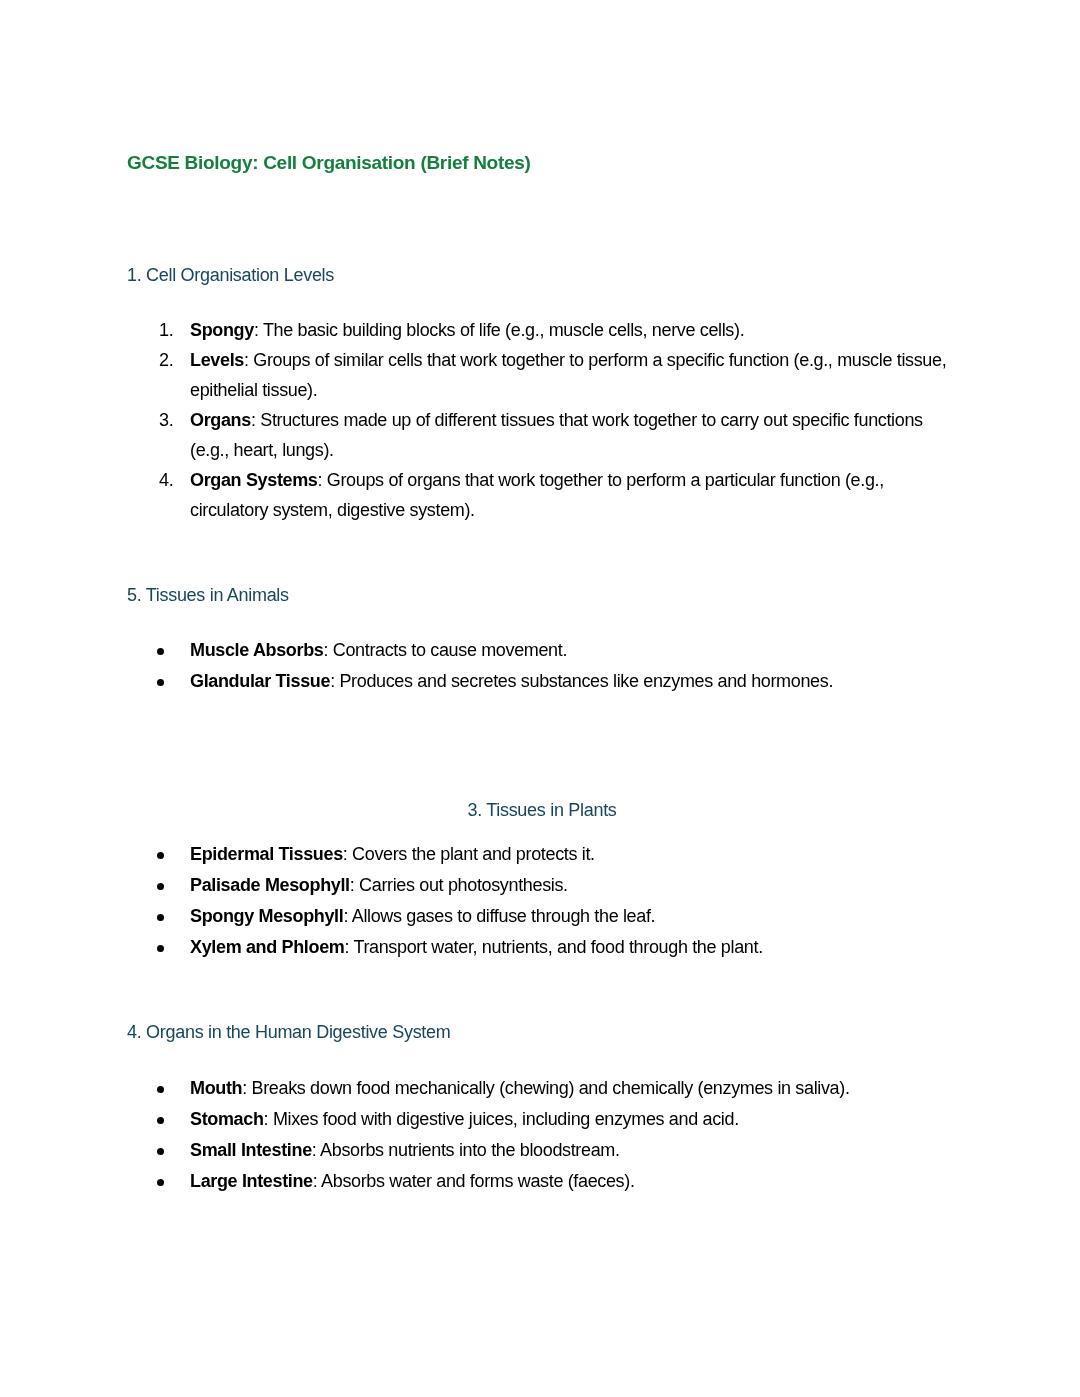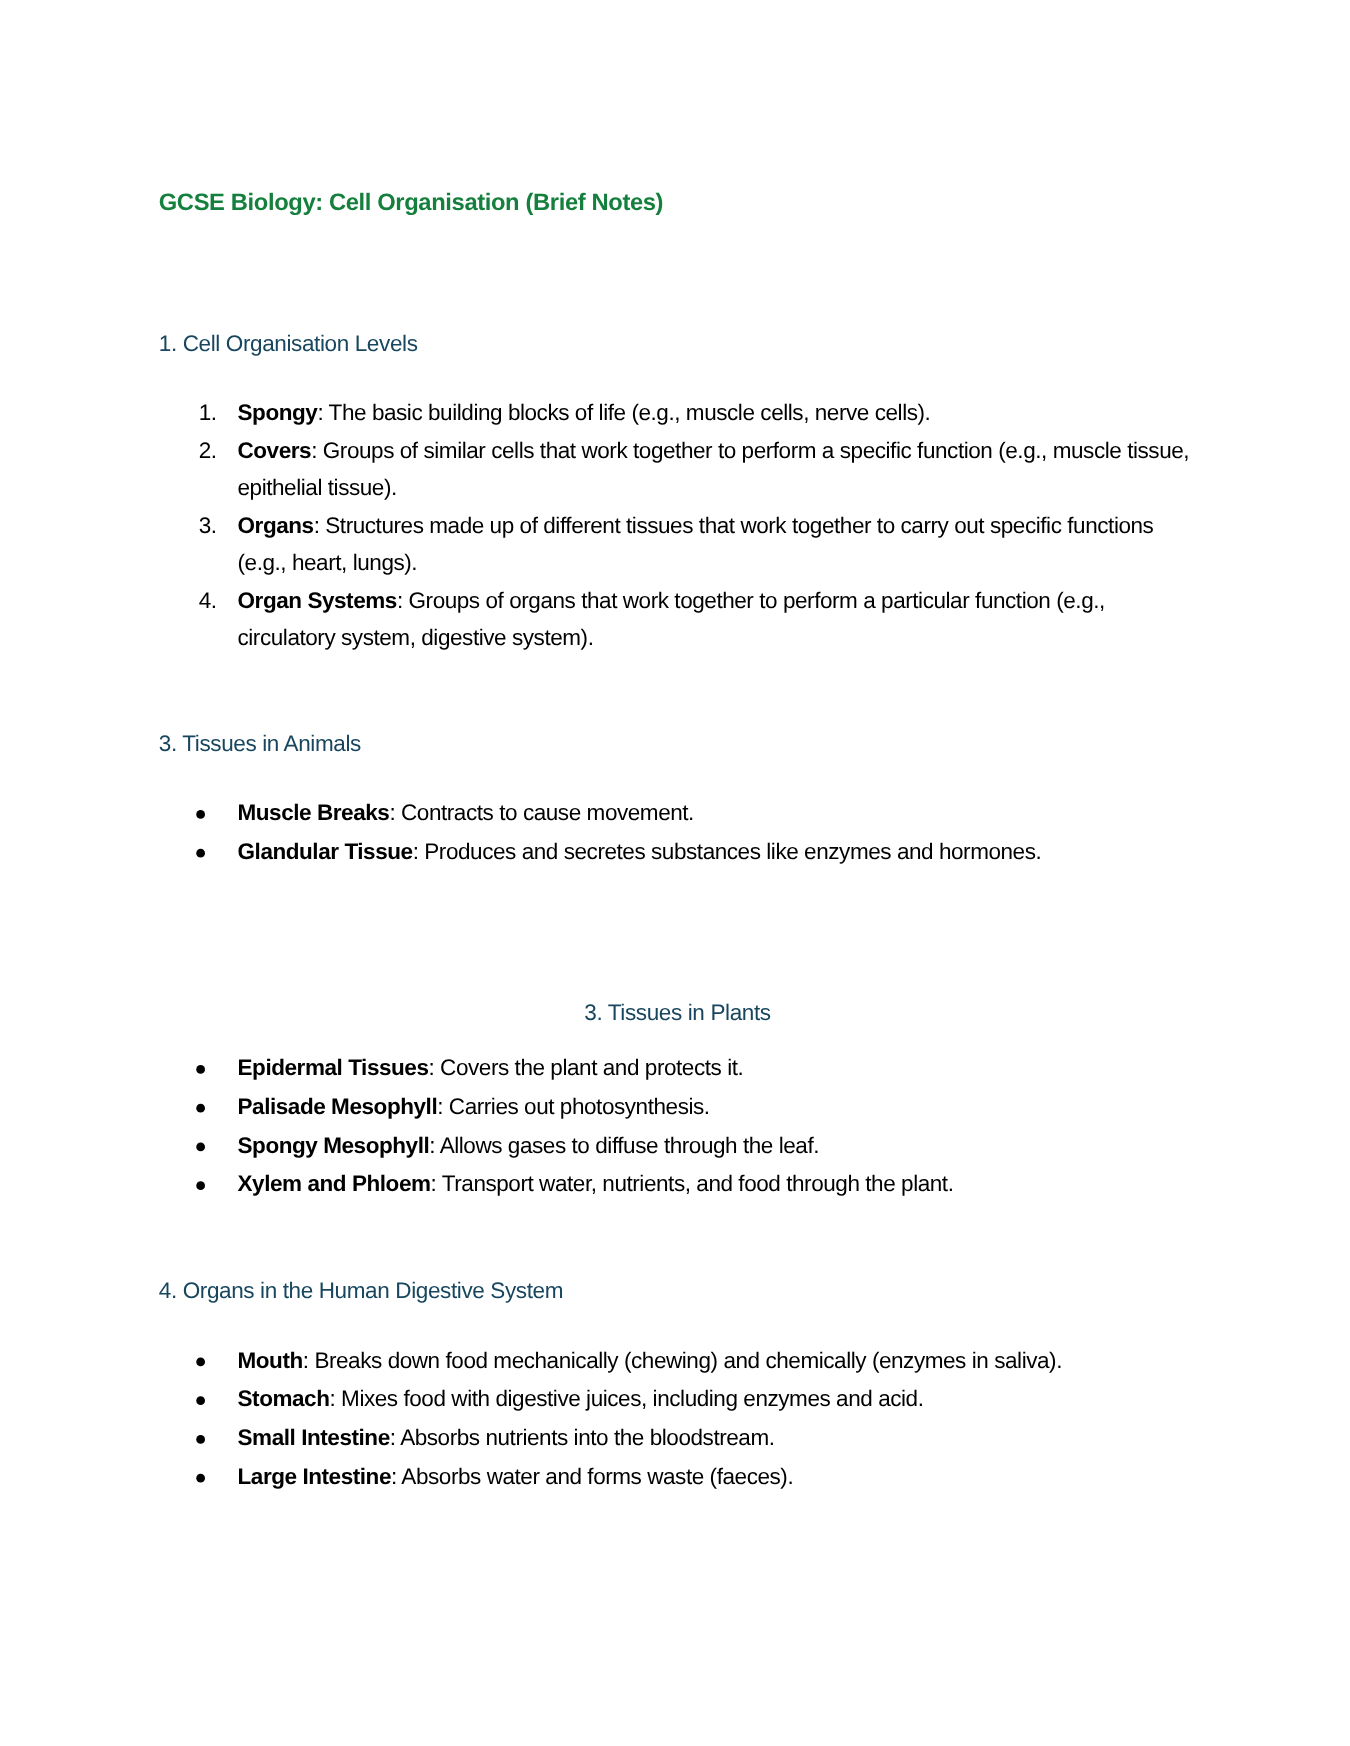"Covers" span.term { text: Covers -> Levels }
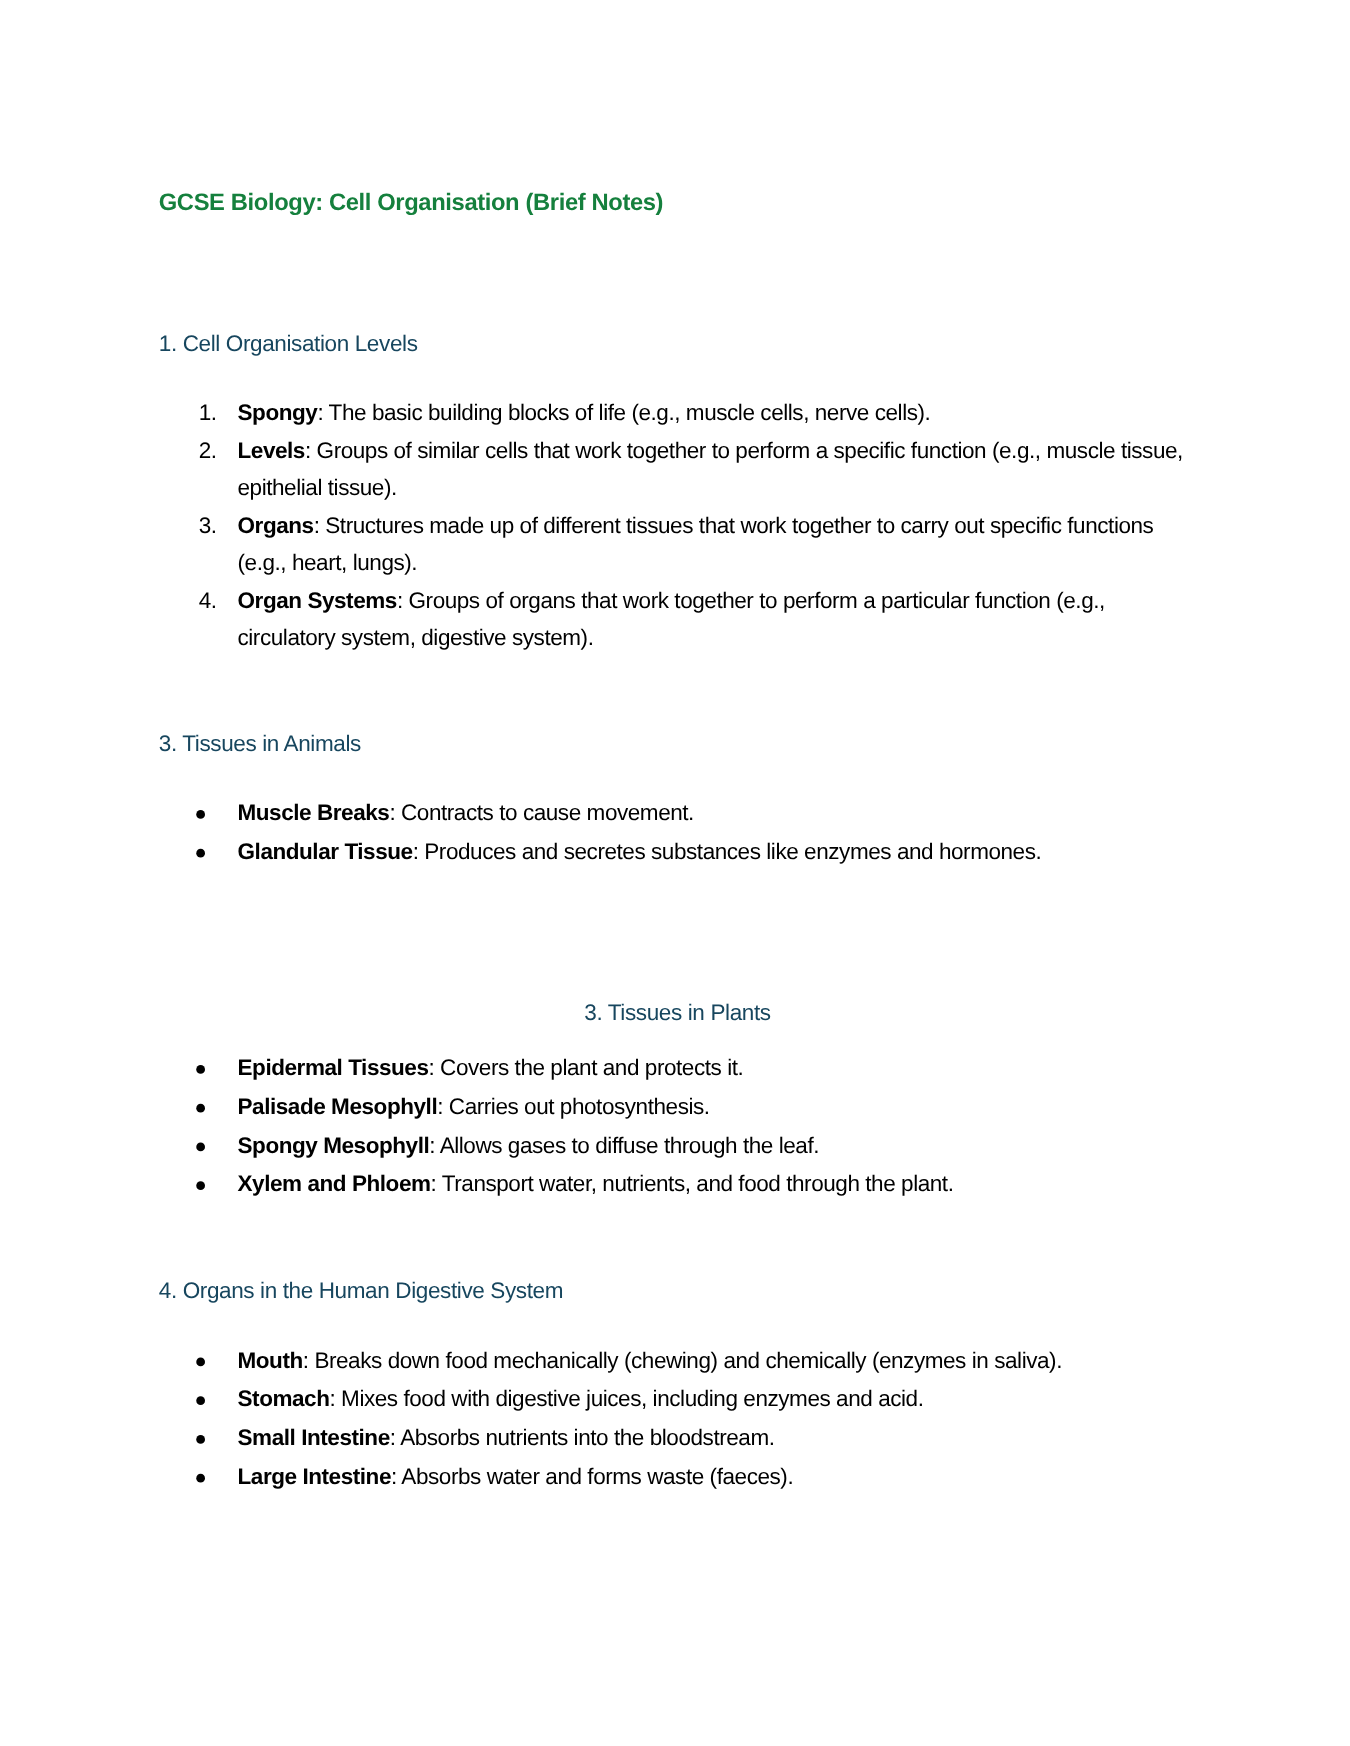"3. Tissues in Animals" h2 { text: 3 -> 5 }
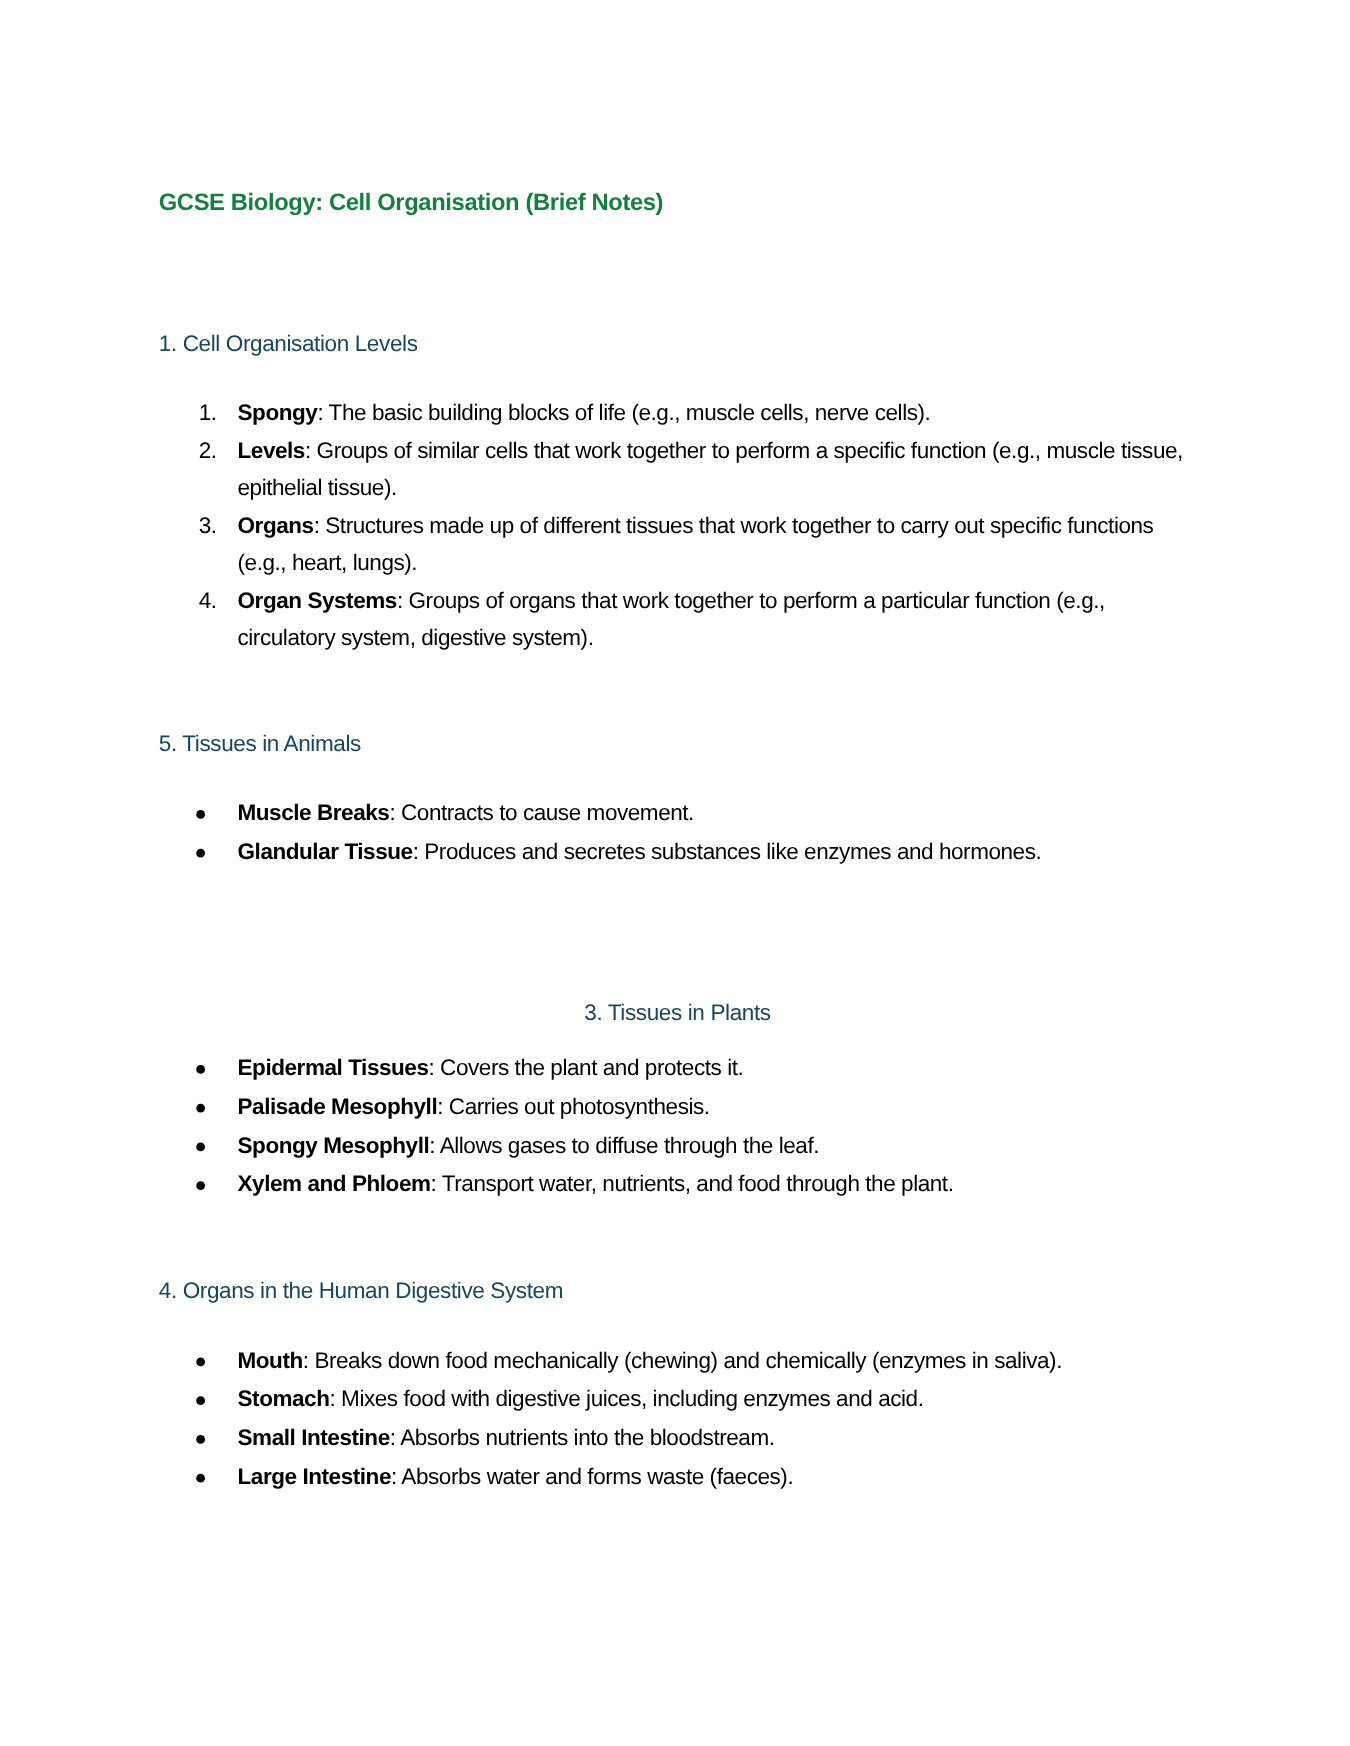"Muscle Breaks" span.term { text: Breaks -> Absorbs }
